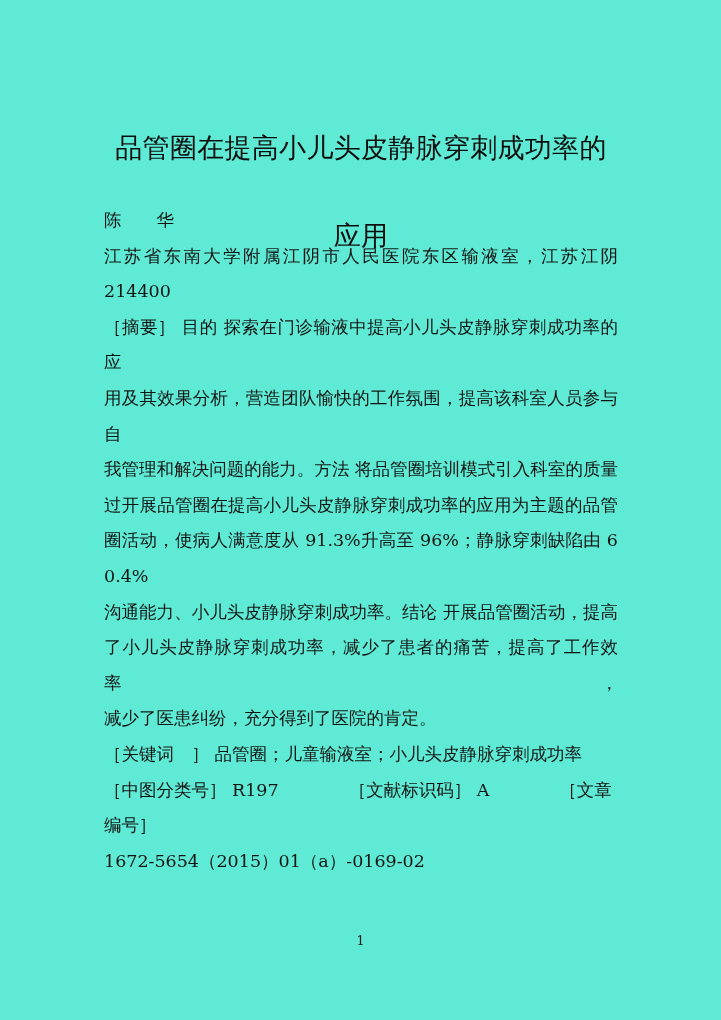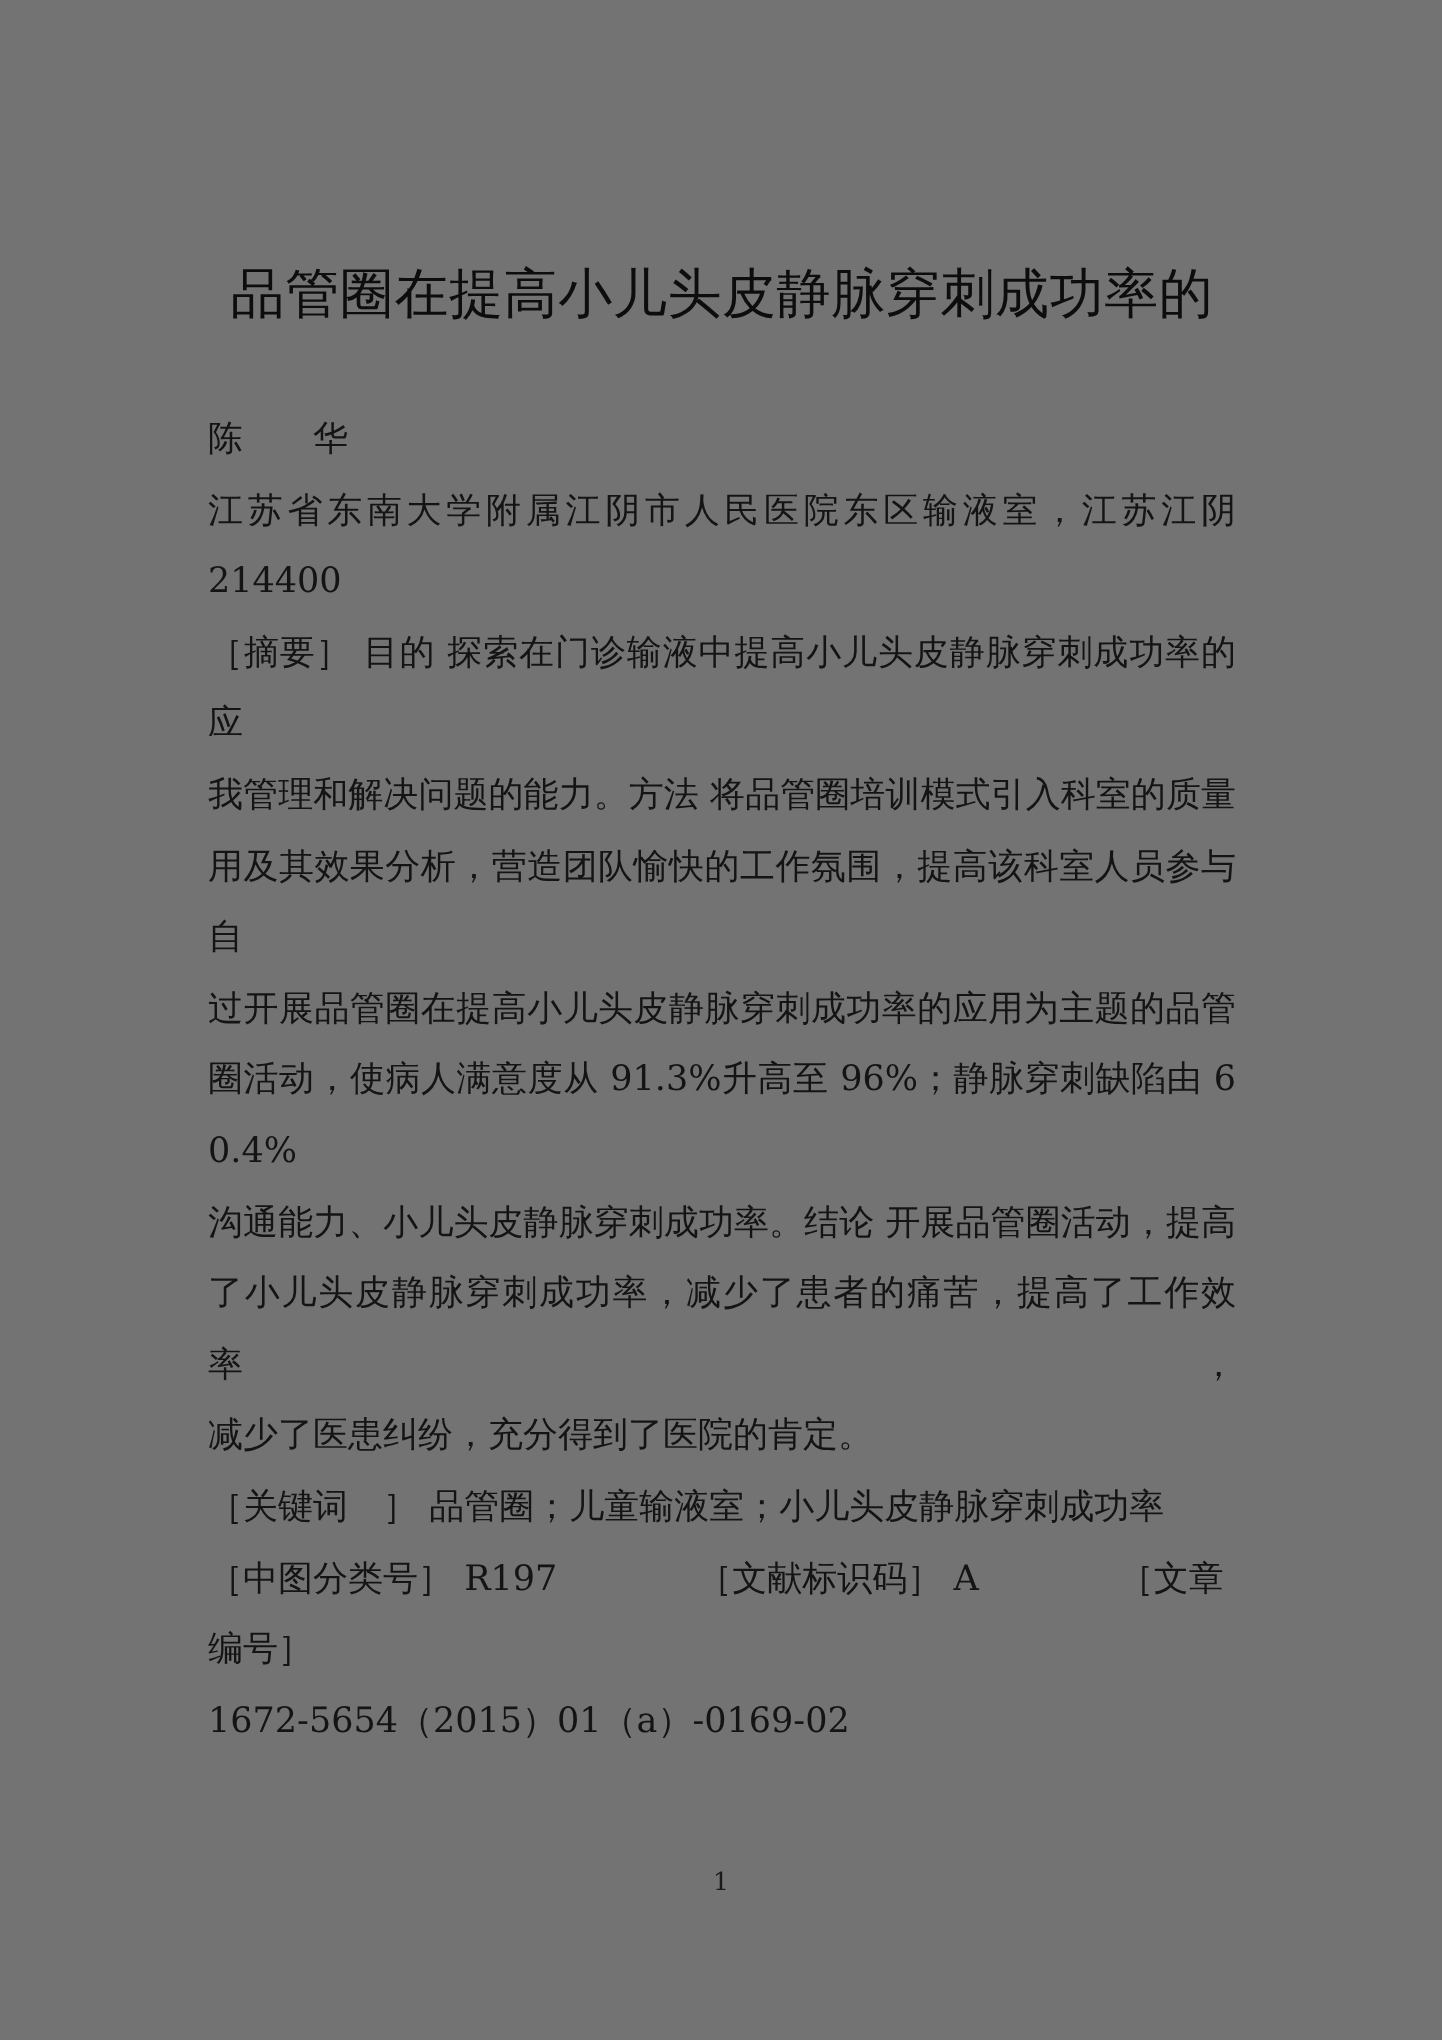"品管圈在提高小儿头皮静脉穿刺成功率的" .page { background: #737373 -> #5eead4 }
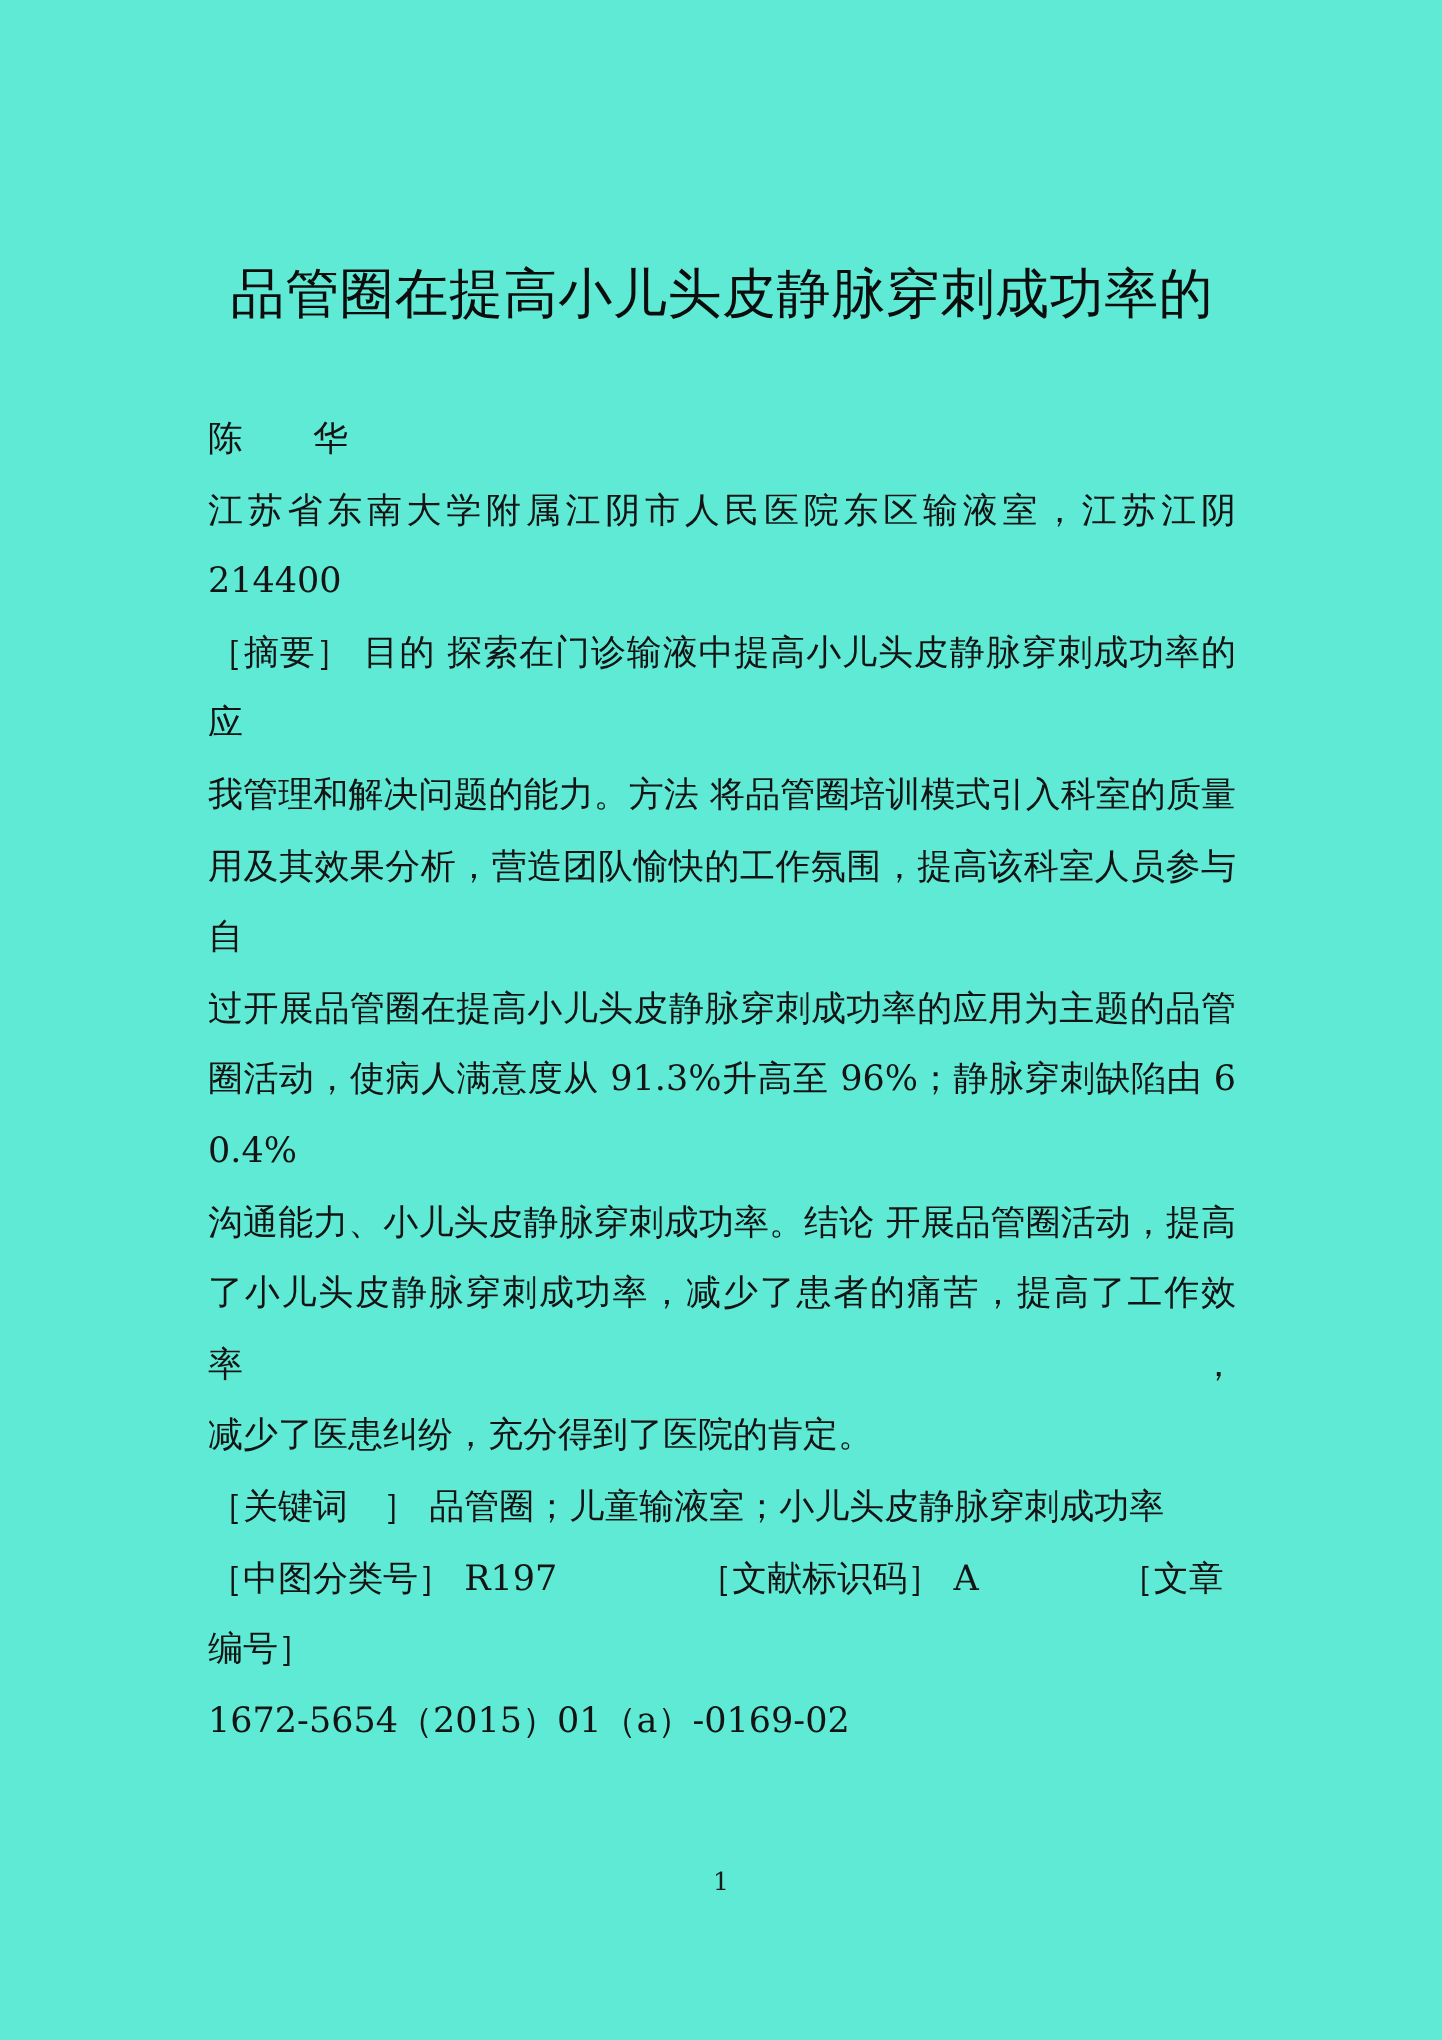"应用" div { html: none -> <div>应用</div> }
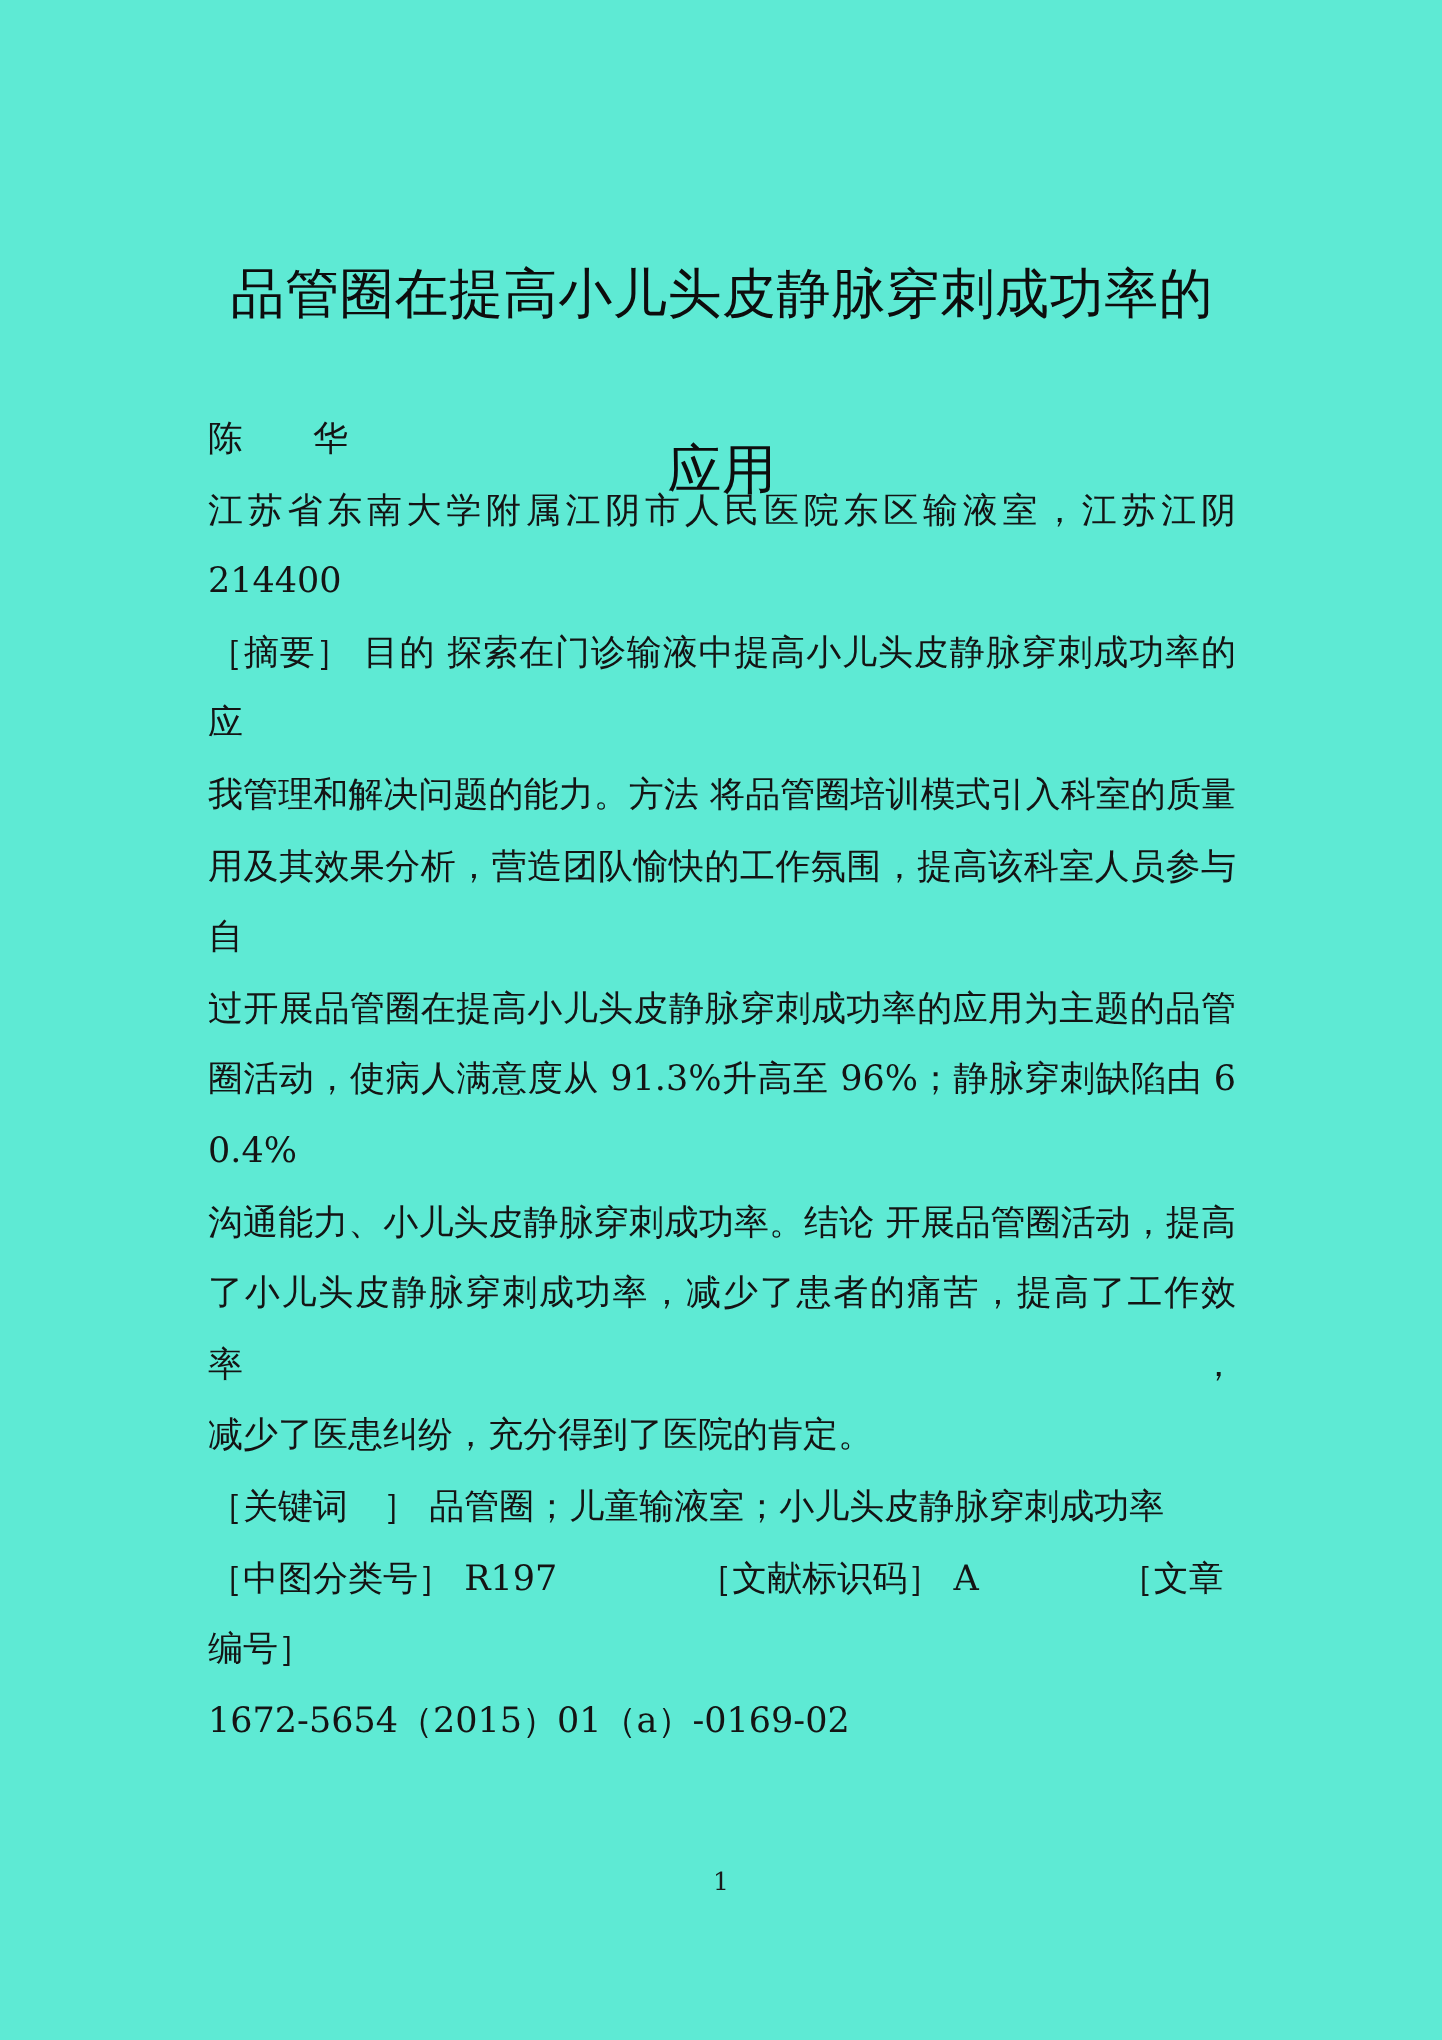"我管理和解决问题的能力。方法 将品管圈培训模式引入科室的质量" div.line { order: before "用及其效果分析，营造团队愉快的工作氛围，提高该科室人员参与自" -> after "用及其效果分析，营造团队愉快的工作氛围，提高该科室人员参与自" }
